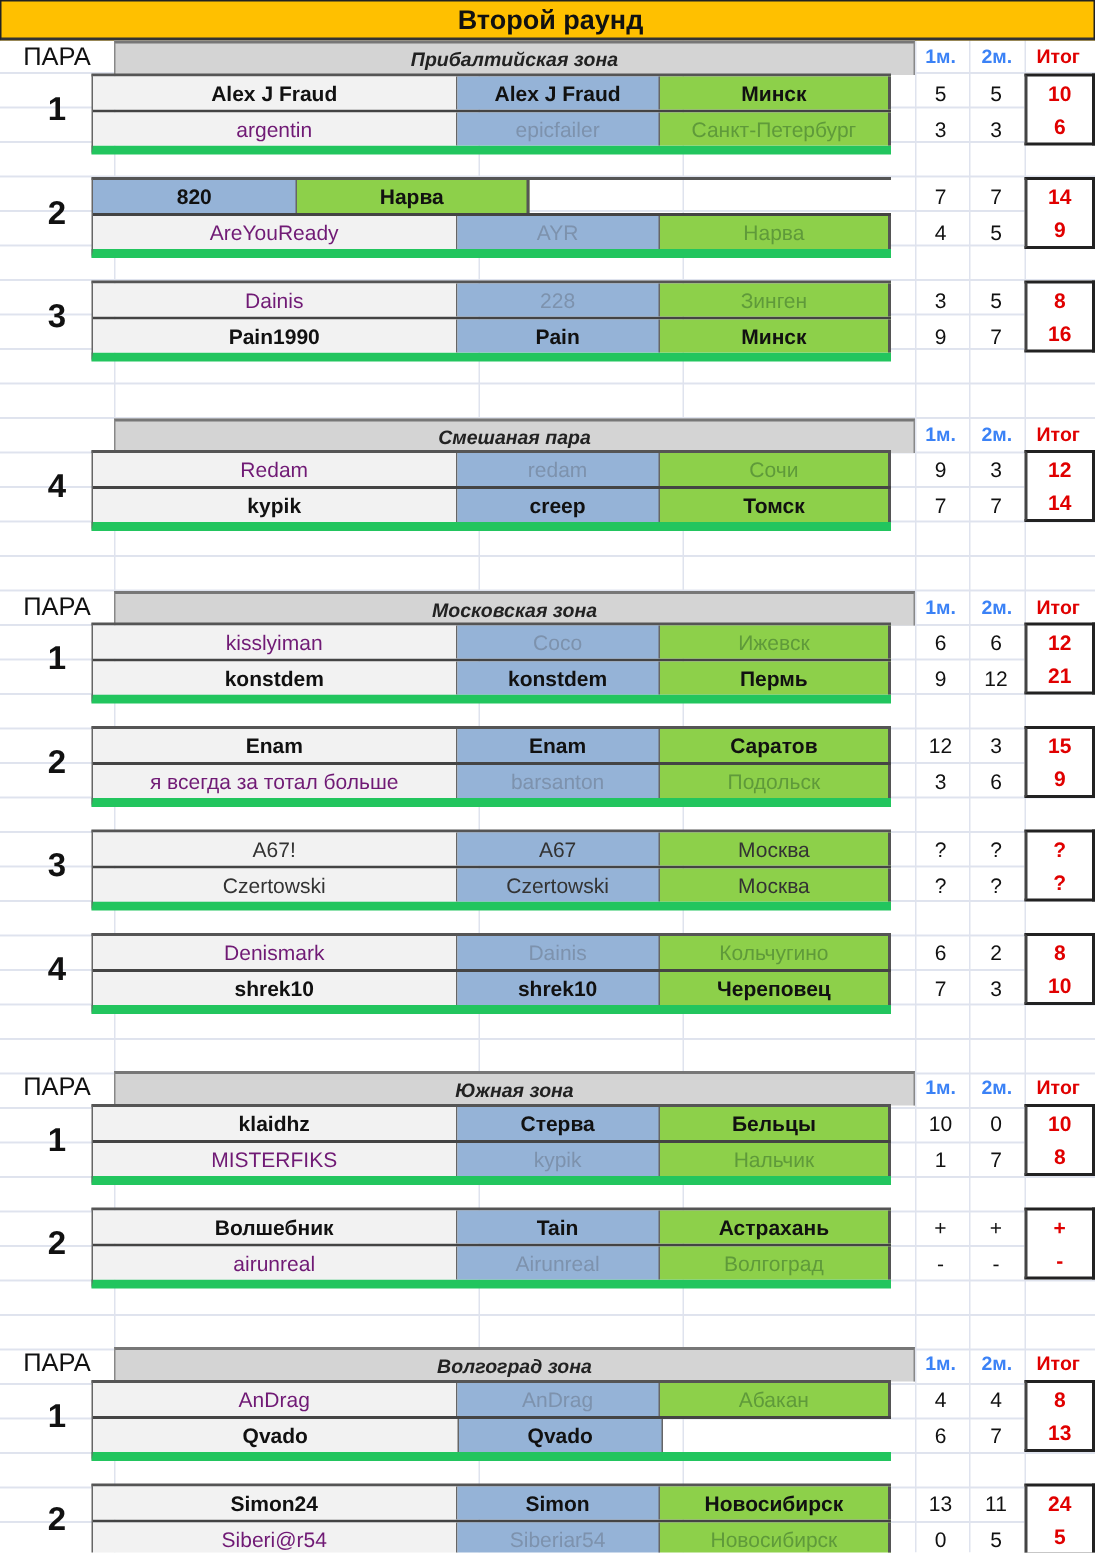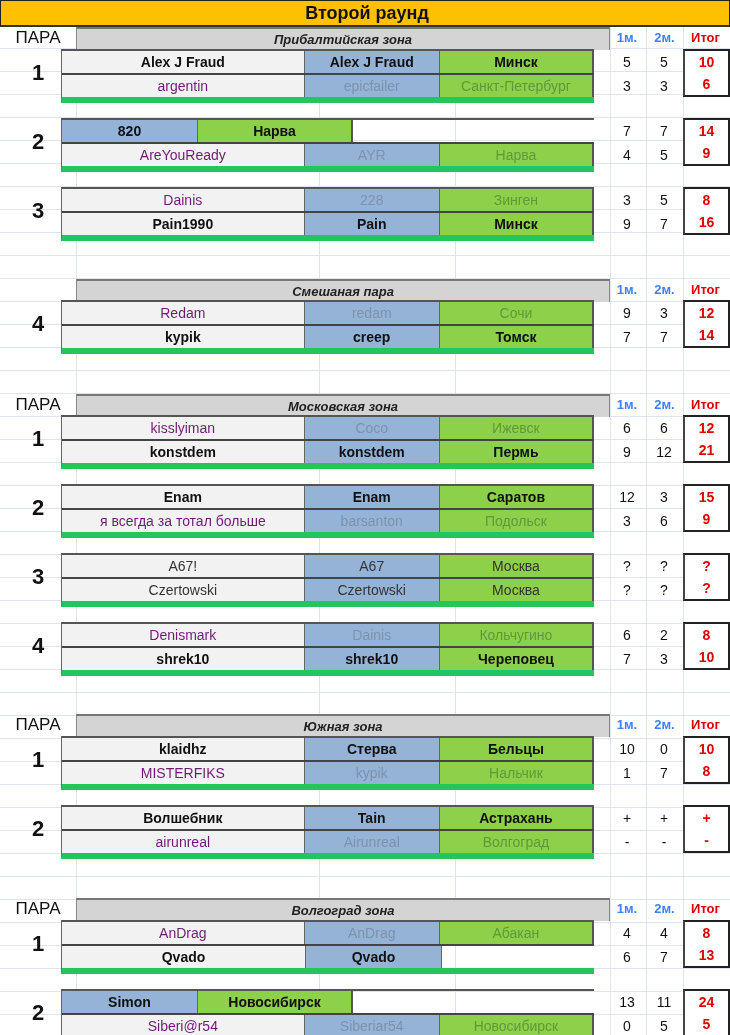"Simon24" div.cell { html: none -> <div>Simon24</div> }
